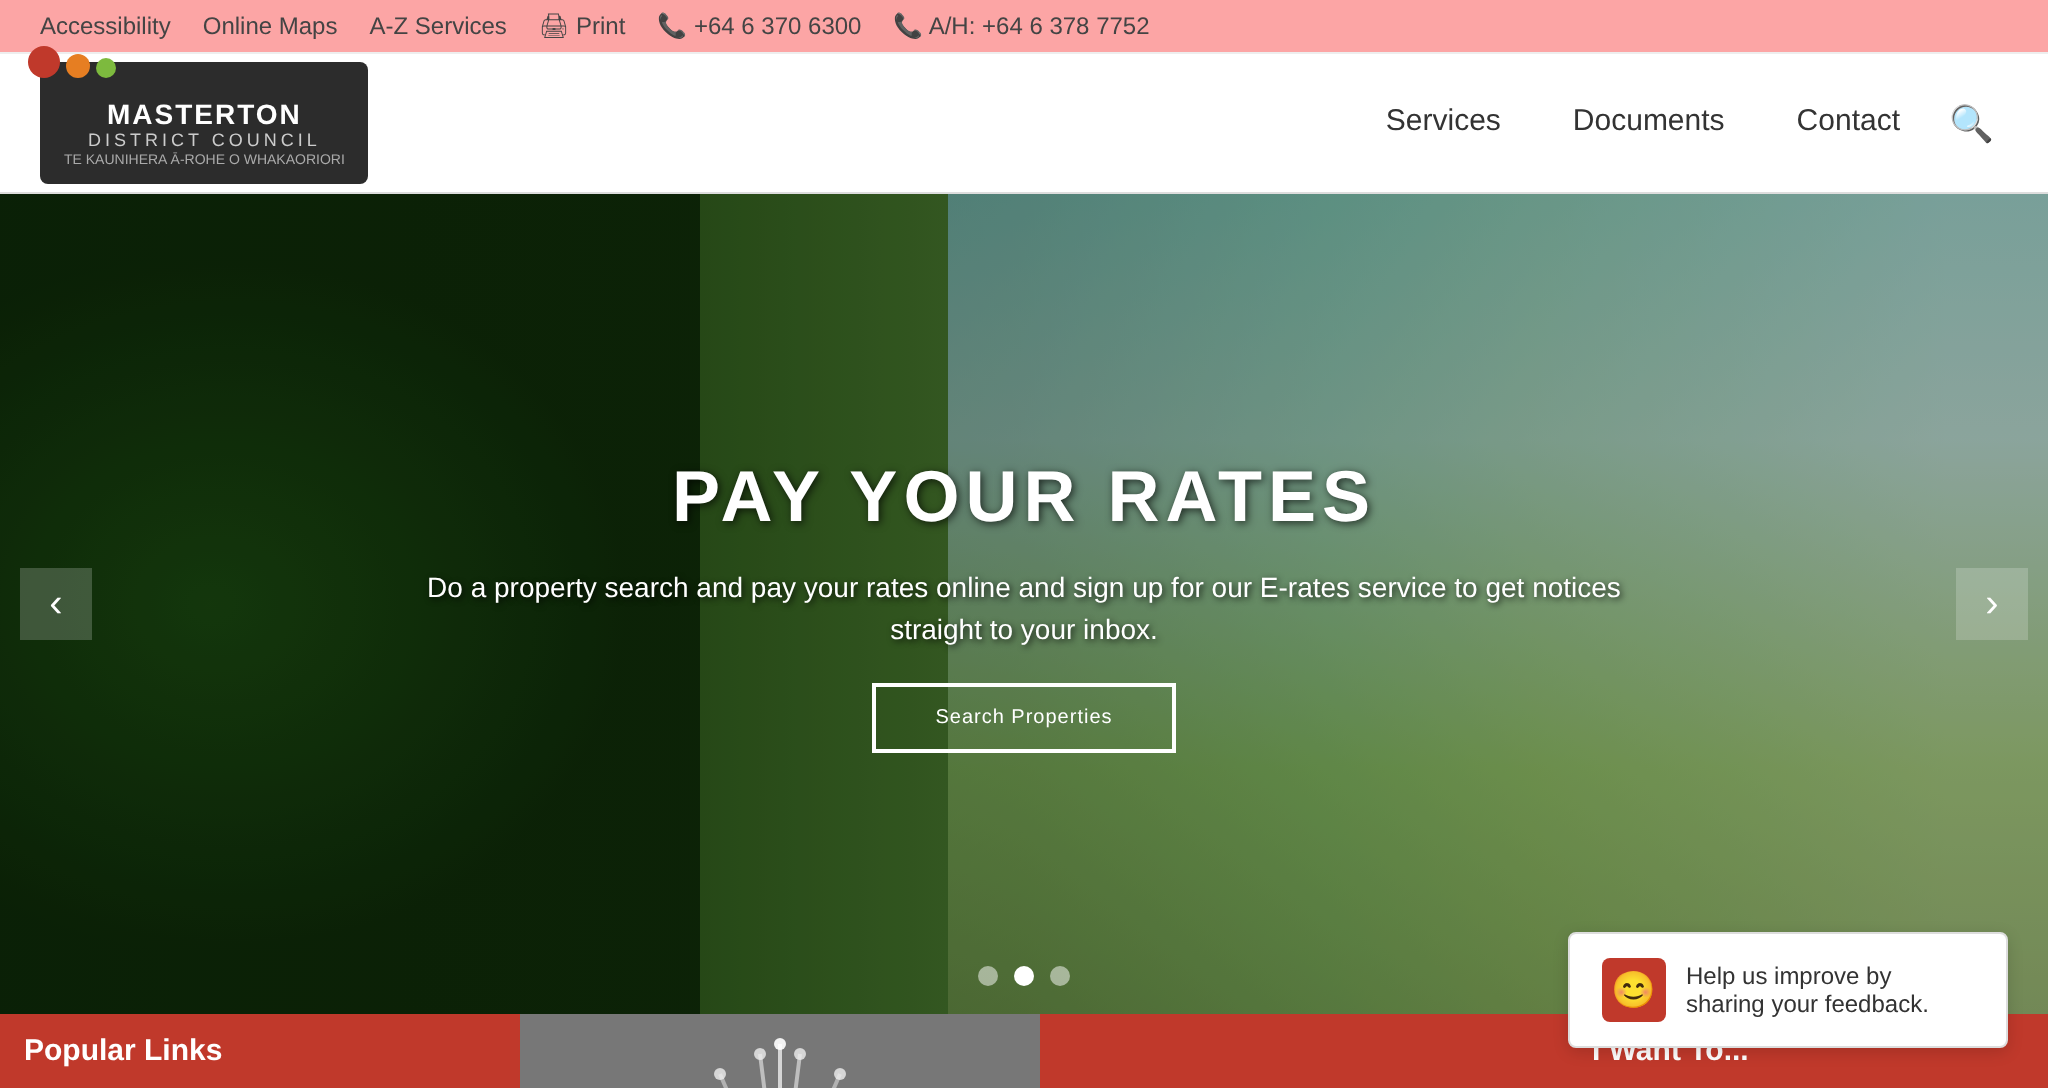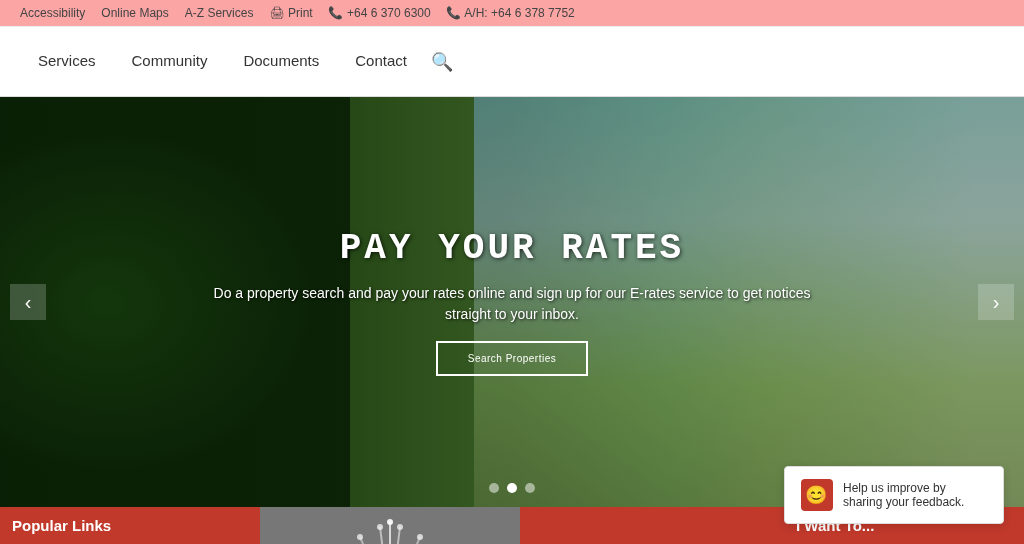"MASTERTON" div.logo-area { html: none -> <div> <div> <div> <div></div> <div></div> <div></div> </div> <div>MASTERTON</div> <div>DISTRICT COUNCIL</div> <div>TE KAUNIHERA Ā-ROHE O WHAKAORIORI</div> </div> </div> }
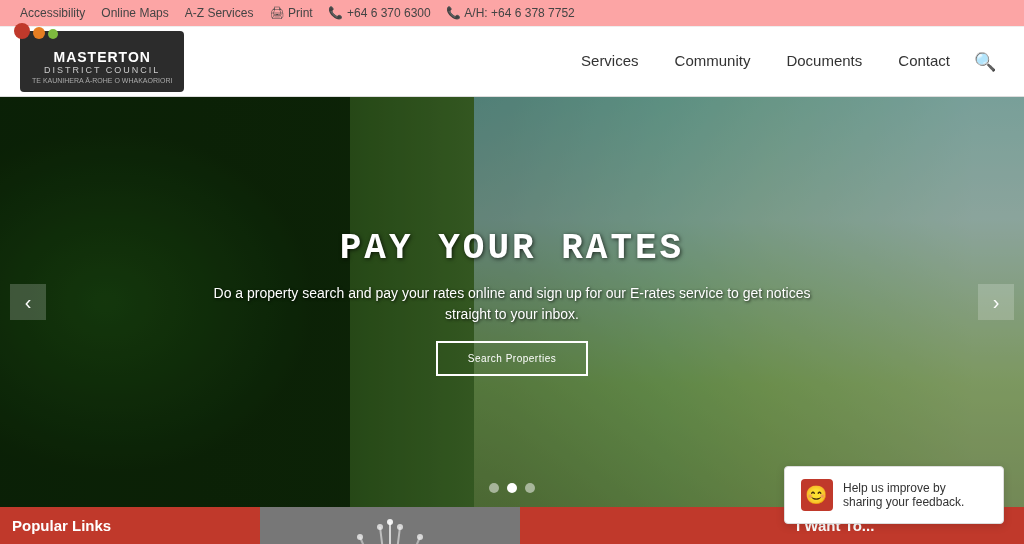"Community" a.nav-item { html: <a>Community</a> -> none }
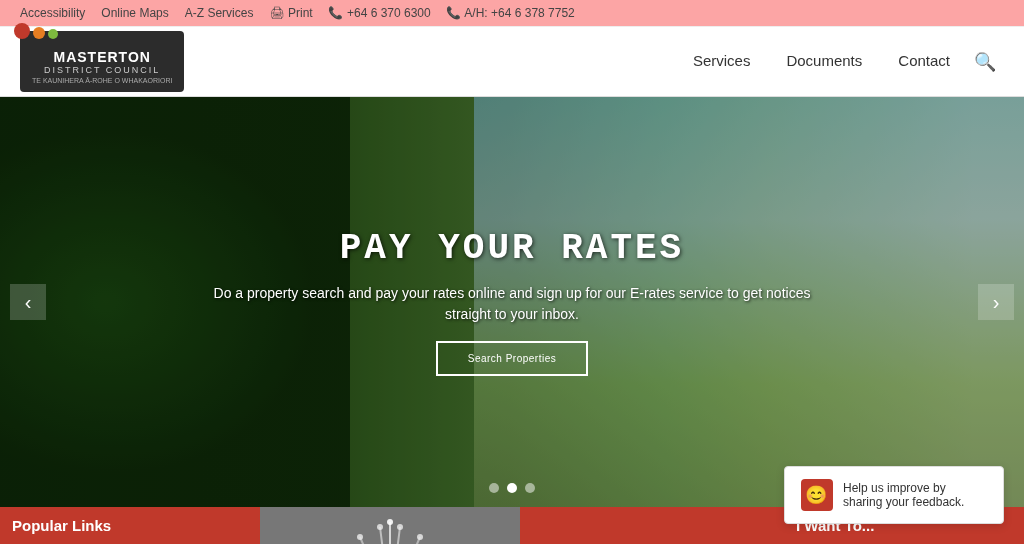"PAY YOUR RATES" .hero-title { font-family: Liberation Mono, monospace -> none }
